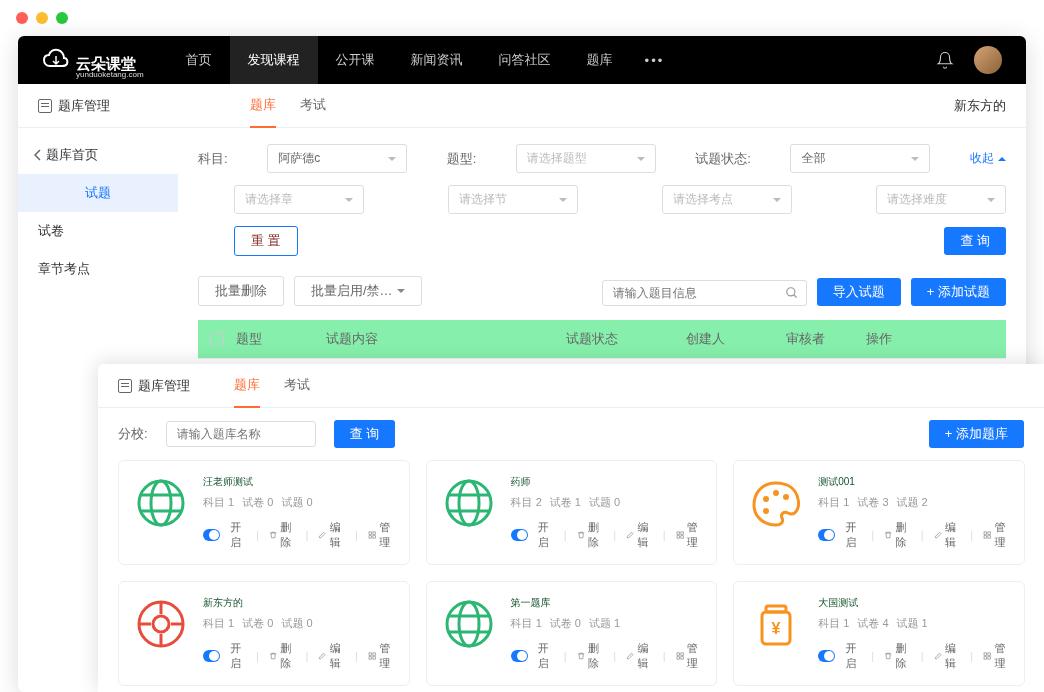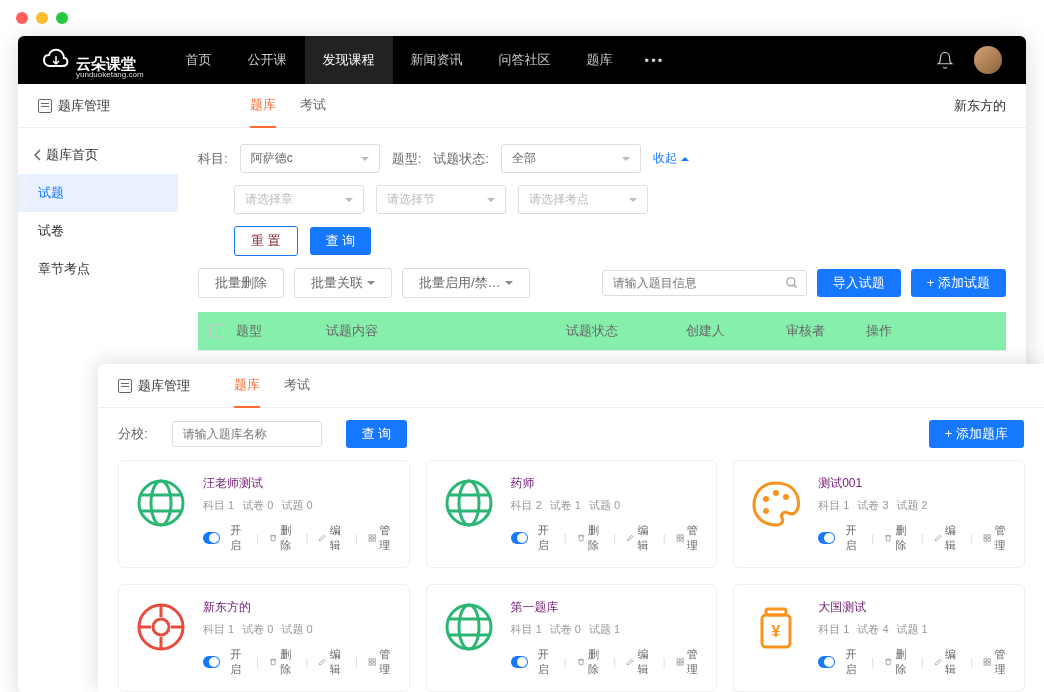"公开课" div.nav-item { order: before "发现课程" -> after "发现课程" }
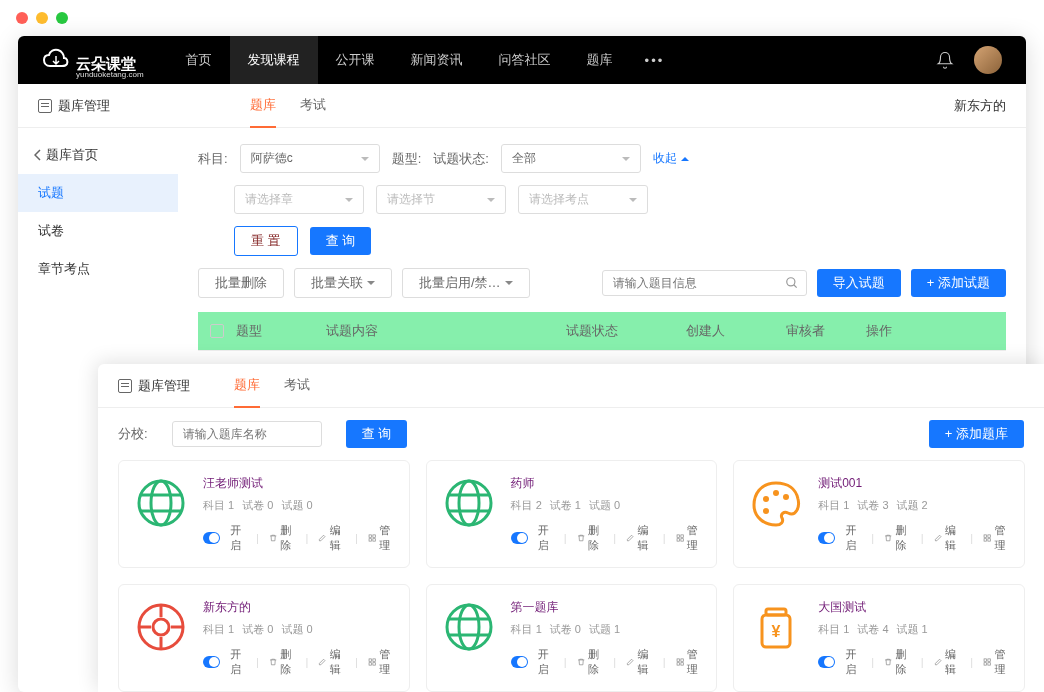"科目:" .filter-row { gap: 12px -> none; justify-content: none -> space-between }
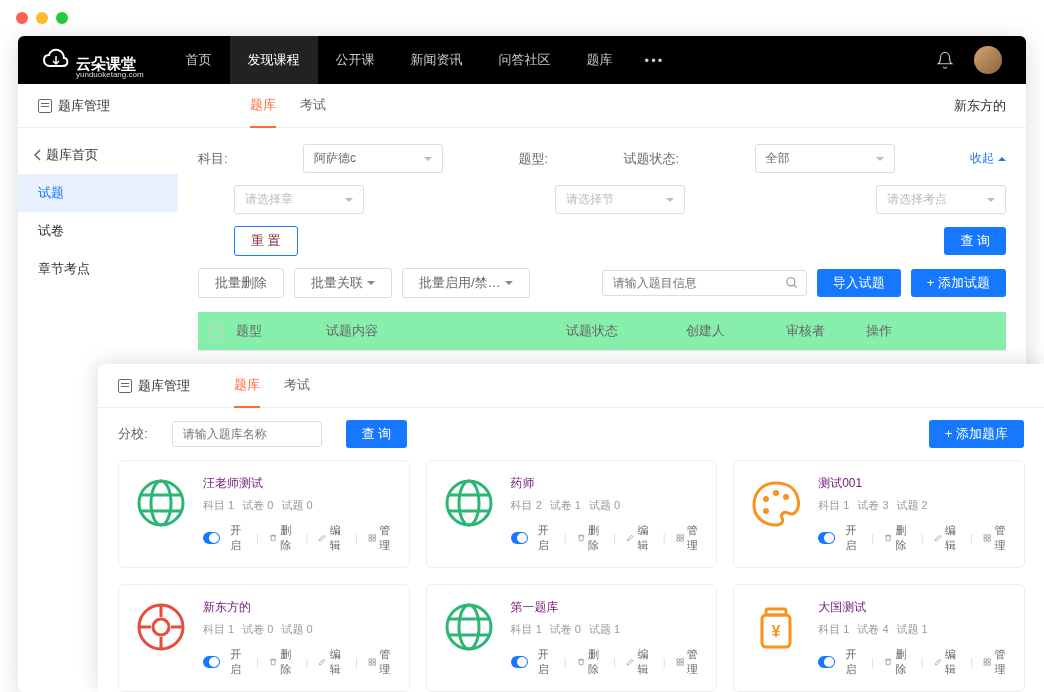"请选择题型" div.select-box { html: none -> <div>请选择题型</div> }
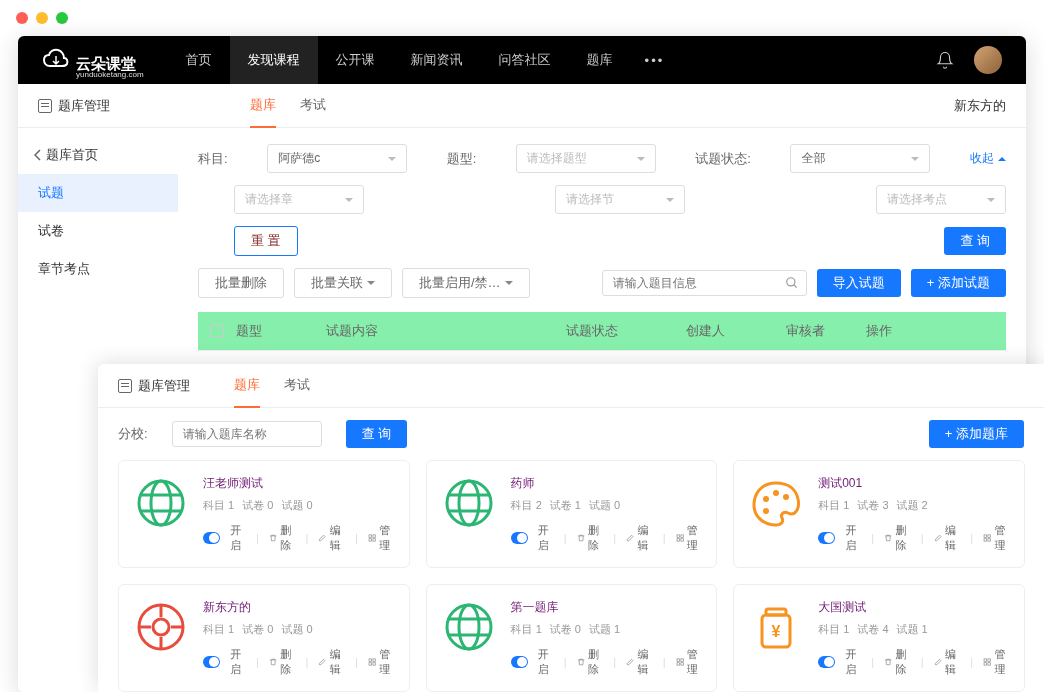"试题" .sidebar-item.active { text-align: none -> center }
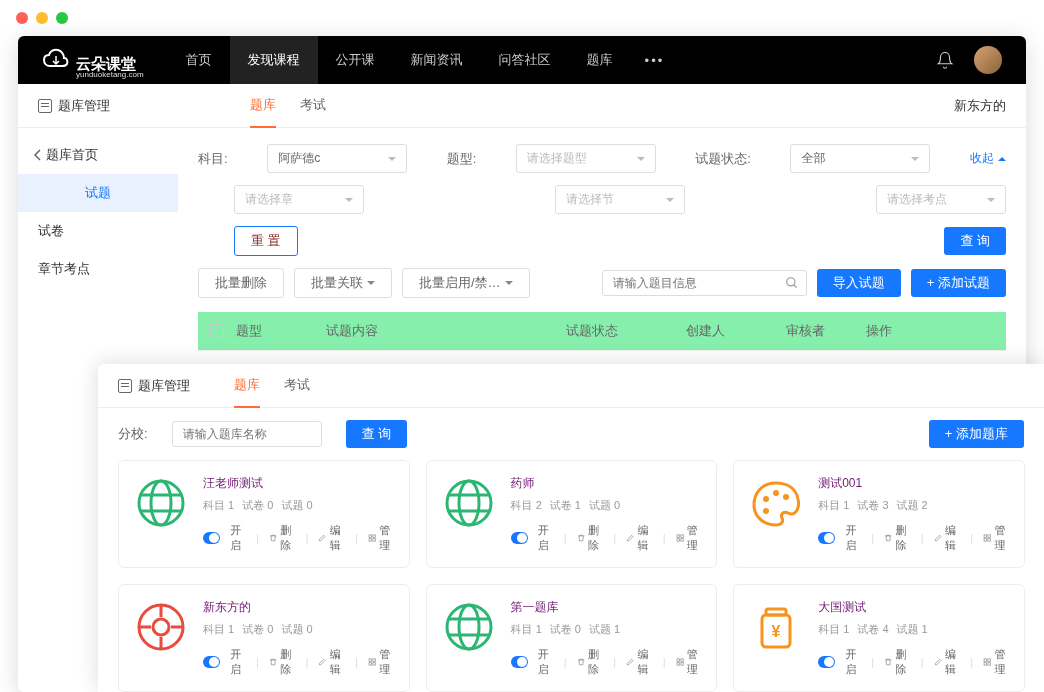"请选择难度" div.select-box { html: none -> <div>请选择难度</div> }
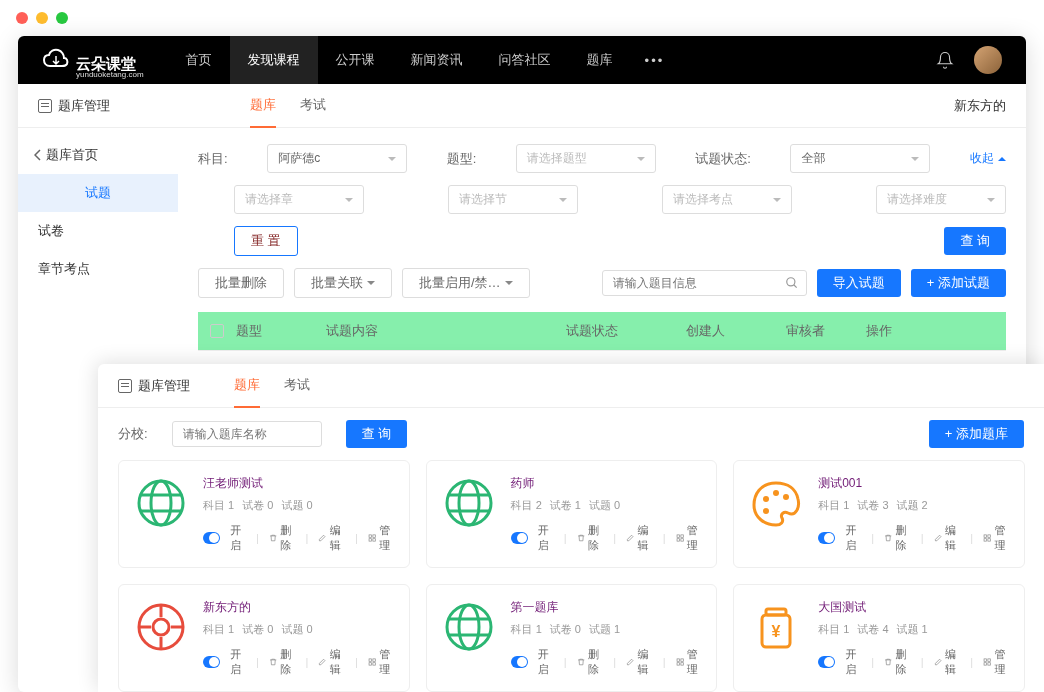"批量删除" .toolbar-row { align-items: center -> flex-end; margin-top: 12px -> 20px }
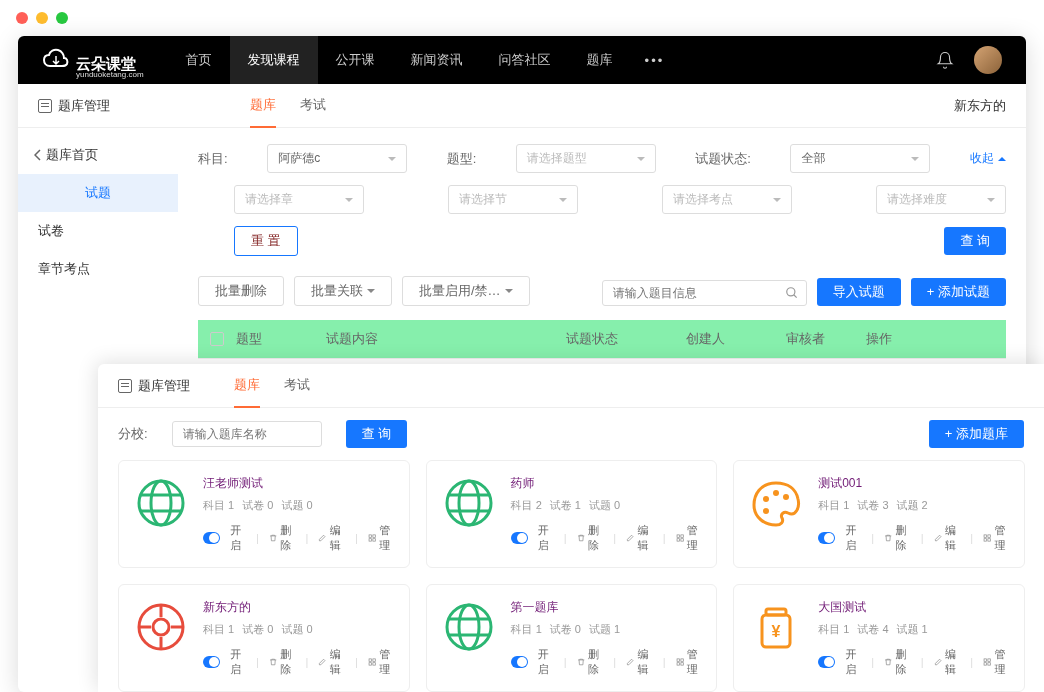"批量关联" button.btn { html: <button> <span>批量关联</span> </button> -> none }
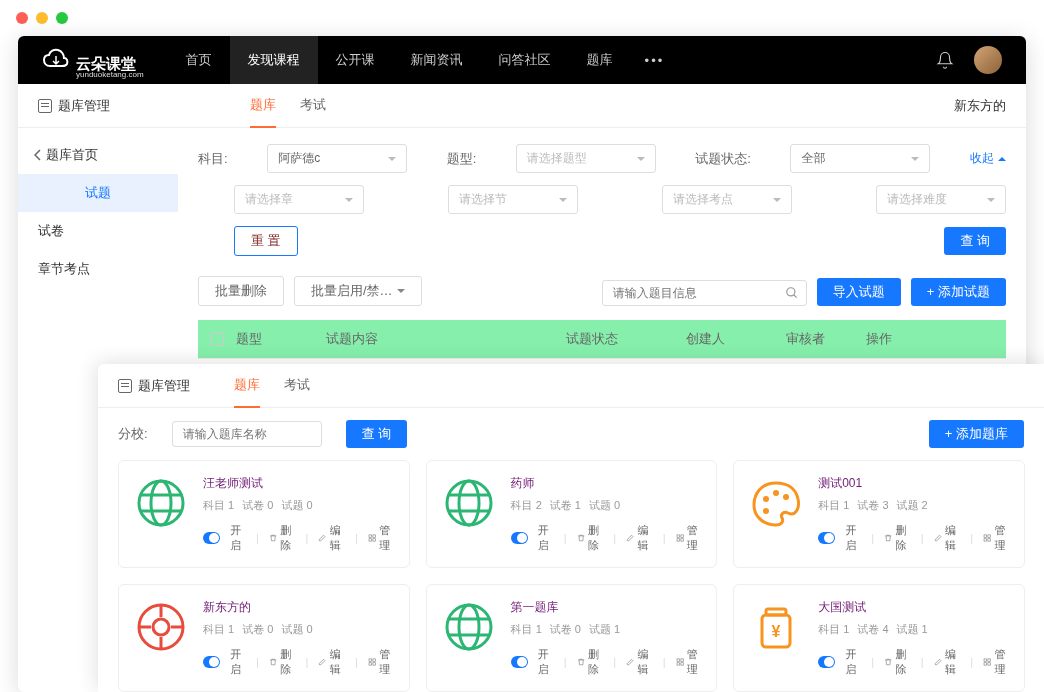"分校:" .overlay-filter { gap: 24px -> 18px }
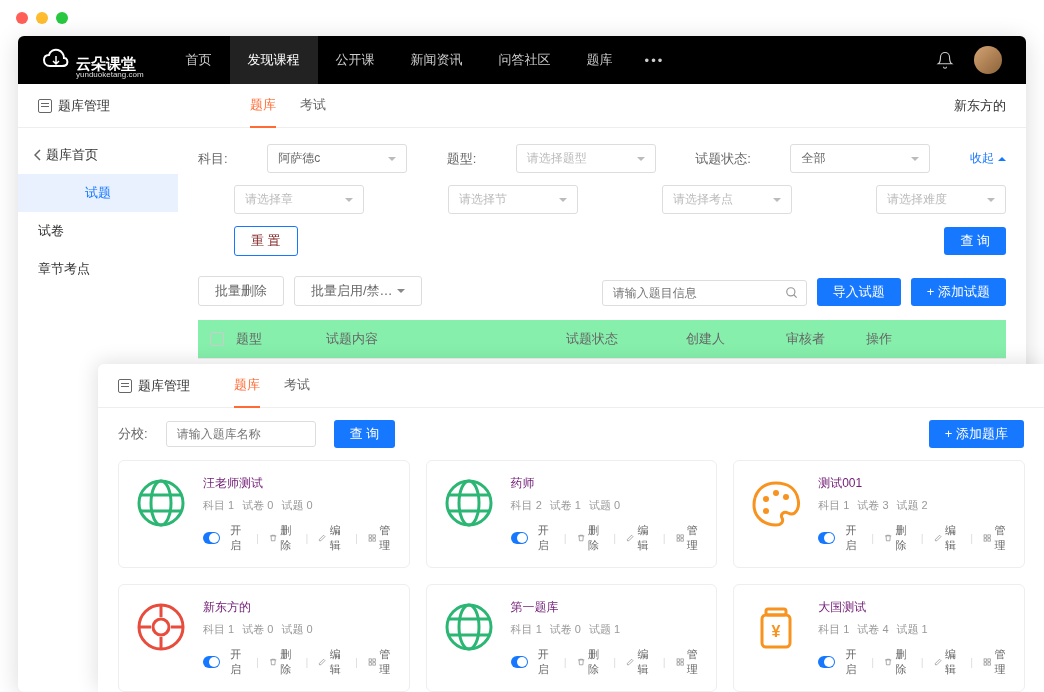"汪老师测试" .card-title { color: #701a75 -> #14532d; font-size: 12px -> 10px }
